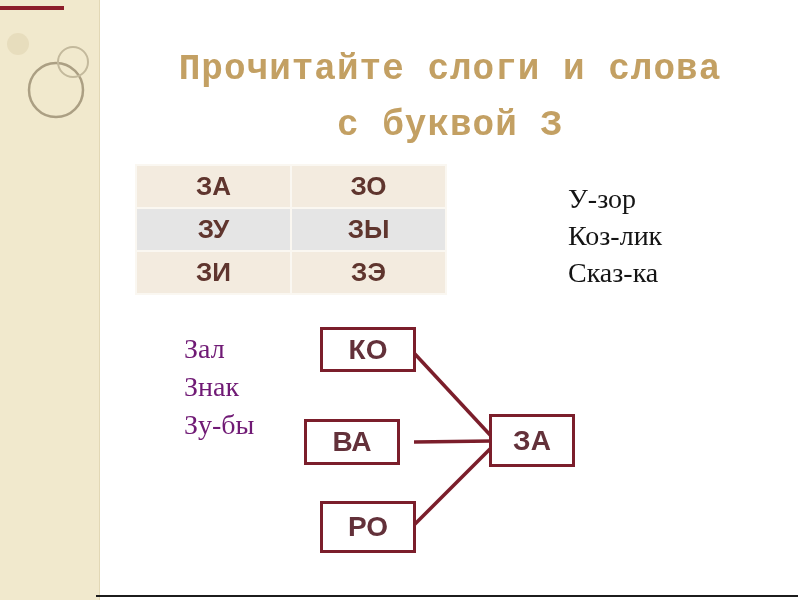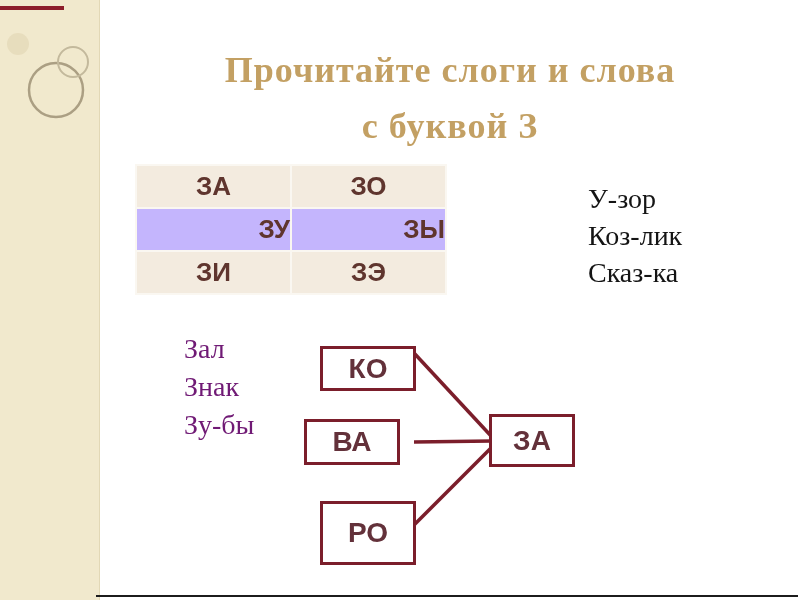"Прочитайте слоги и слова" .title { font-family: Liberation Serif, serif -> Liberation Mono, monospace }
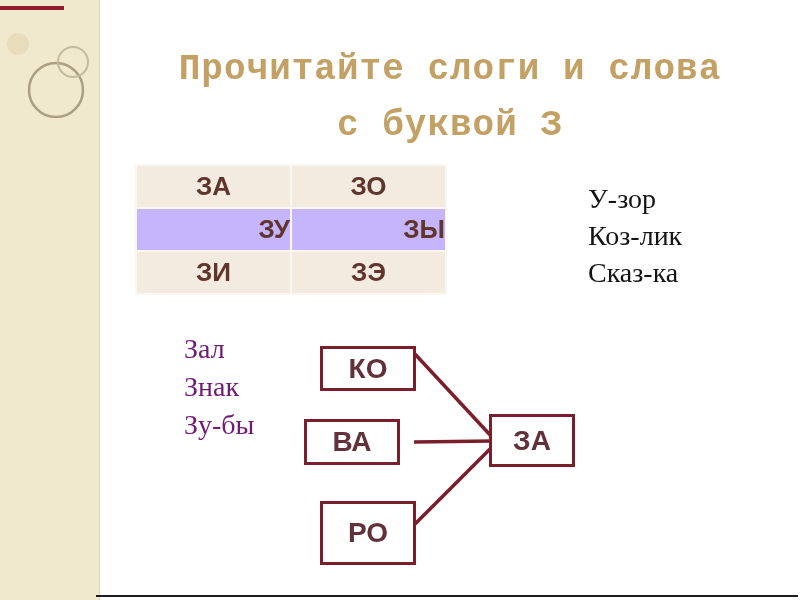"У-зор" .right-words { left: 588px -> 568px }
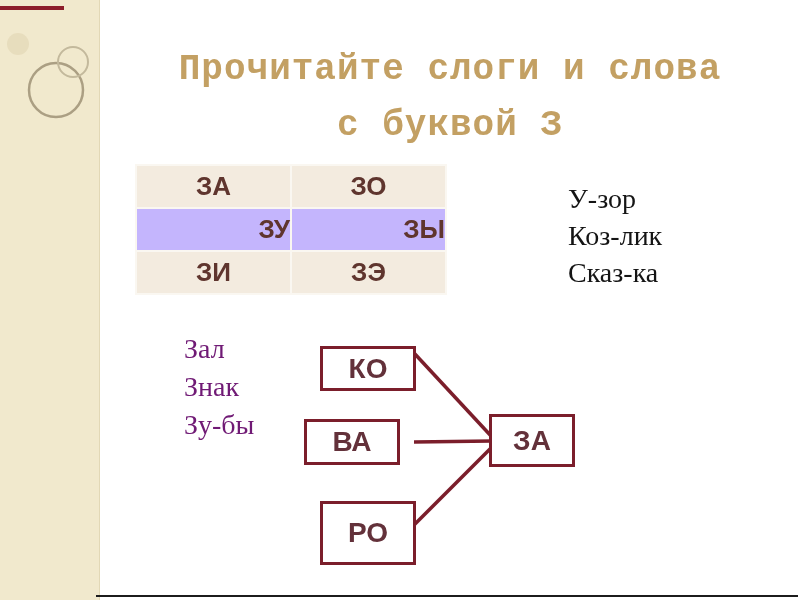"ЗУ" tr.row-dark td { background: #c4b5fd -> #e5e5e5; text-align: right -> none }
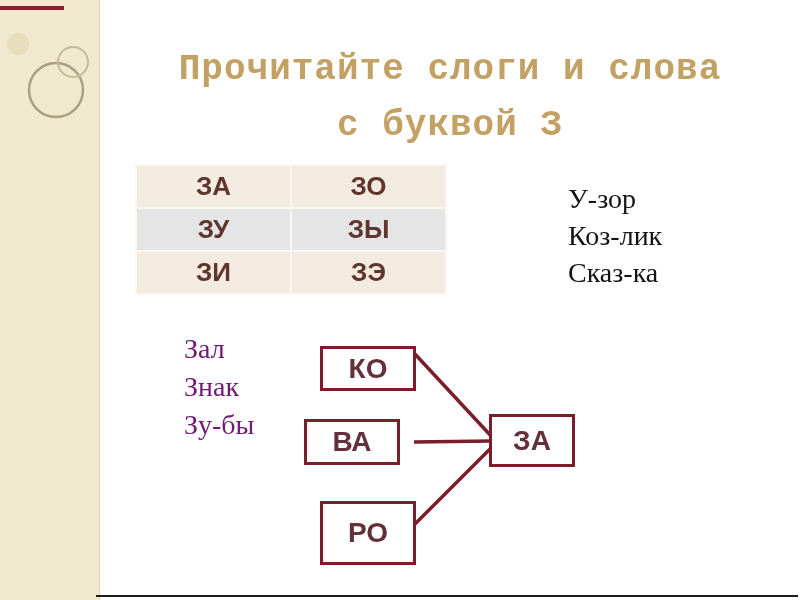"КО" .box-ko { top: 346px -> 327px }
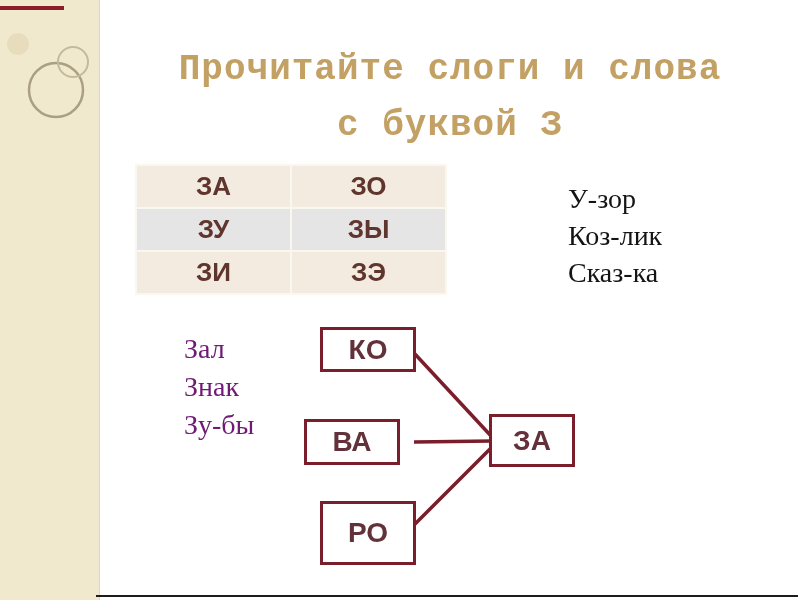"РО" .box-ro { height: 64px -> 52px }
